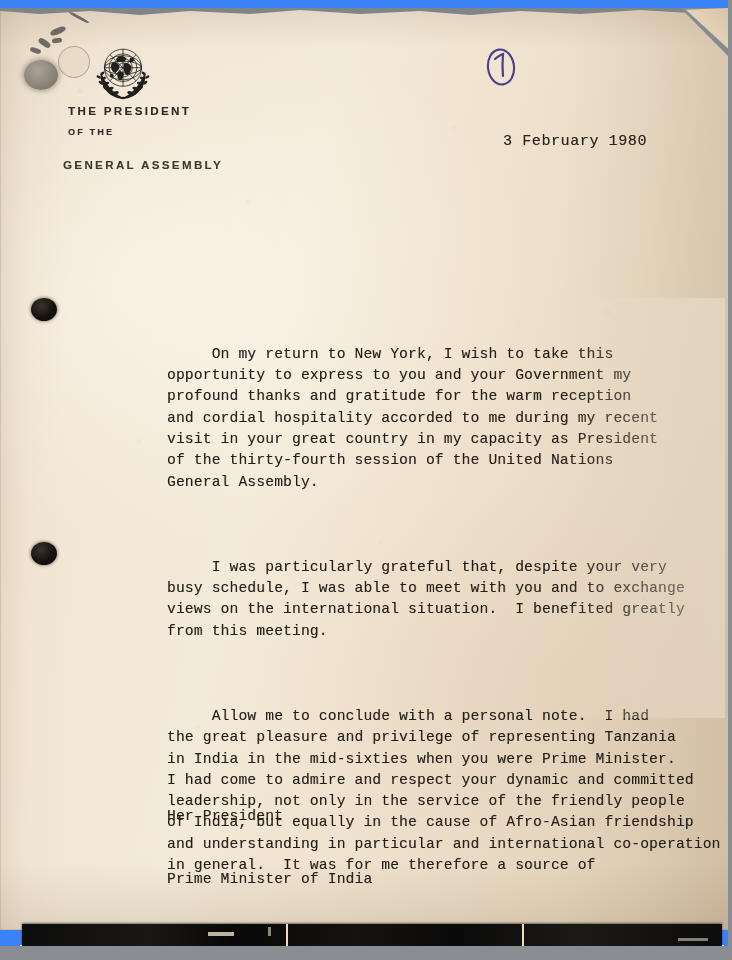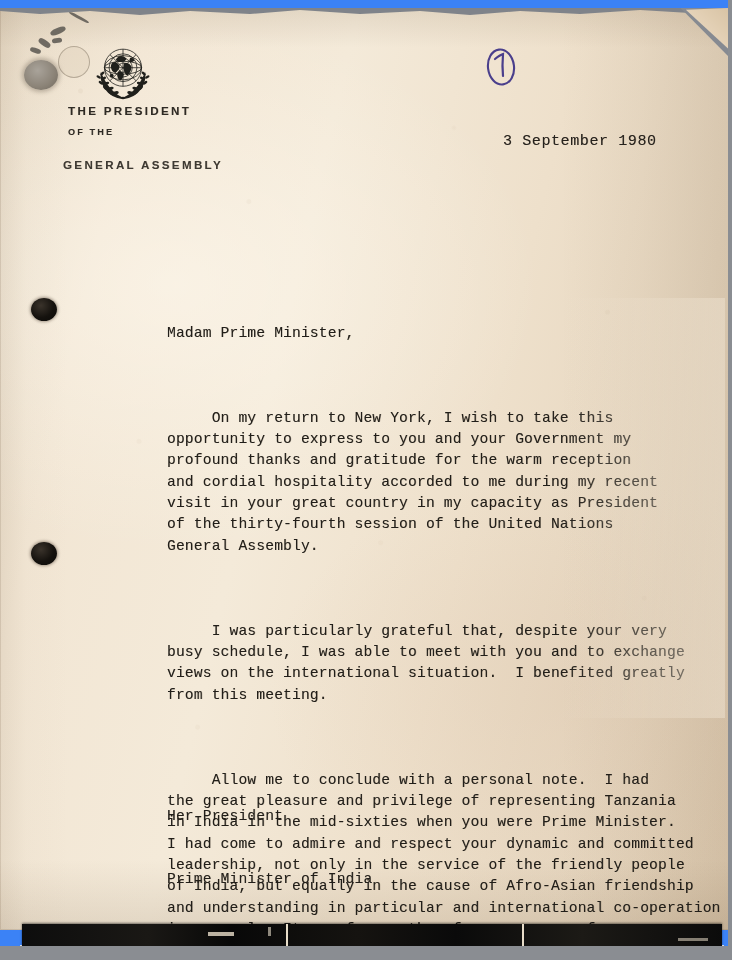"3 September 1980" div { text: September -> February }
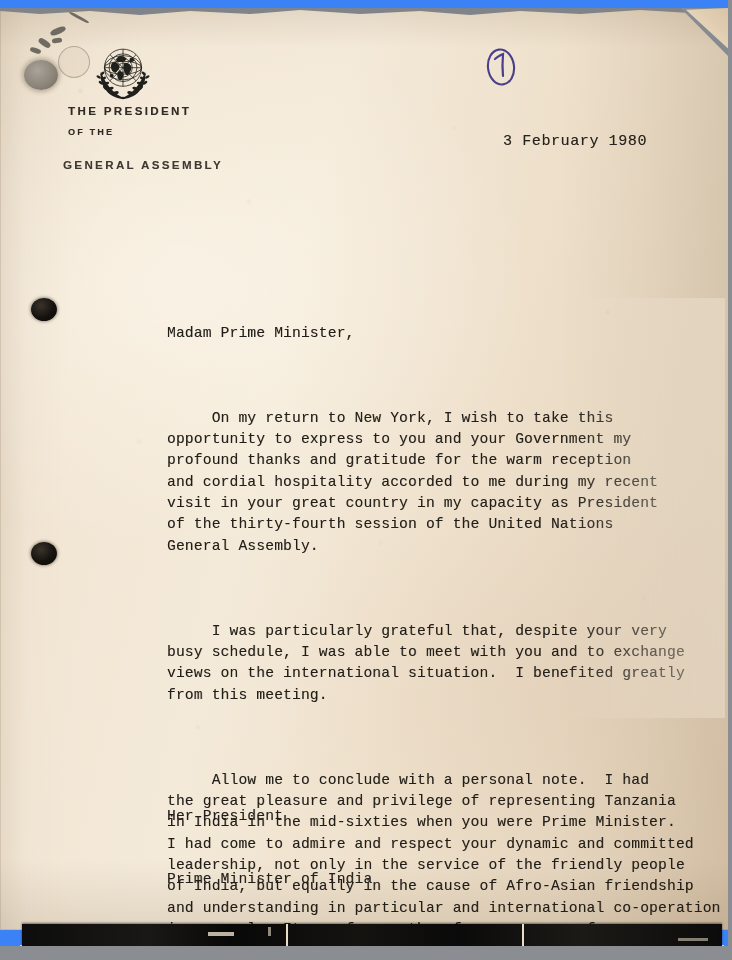"Madam Prime Minister," span.salutation { html: <span>Madam Prime Minister,</span> -> none }
